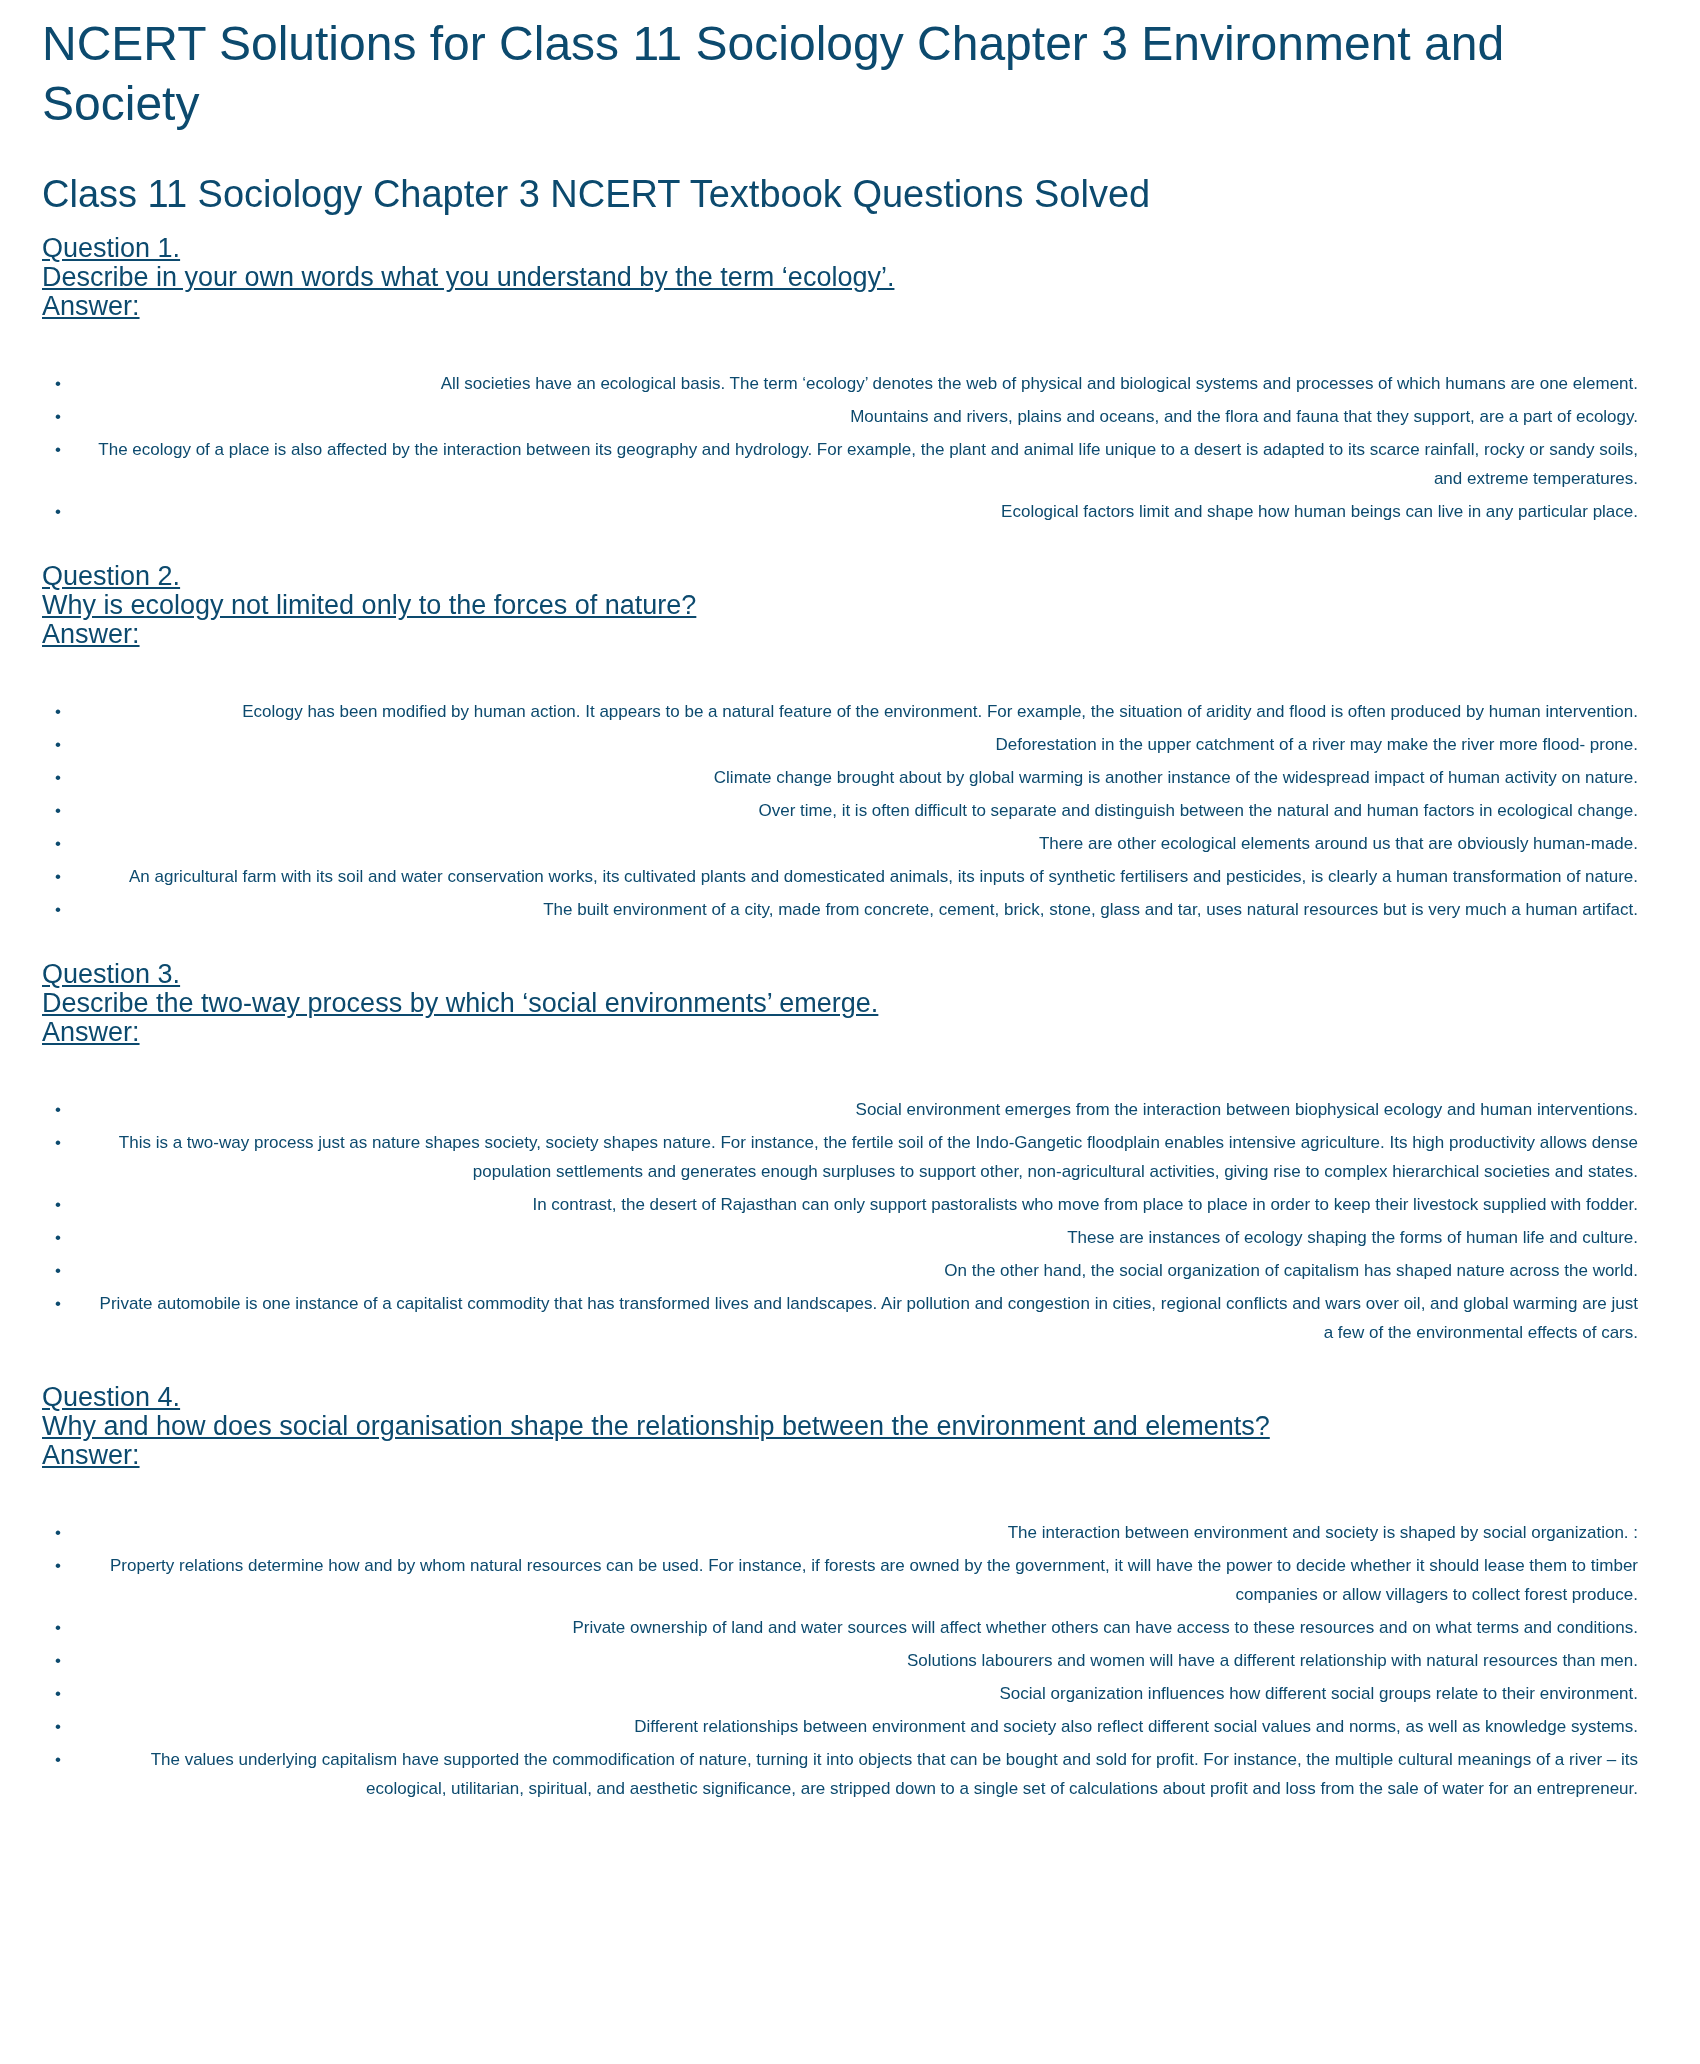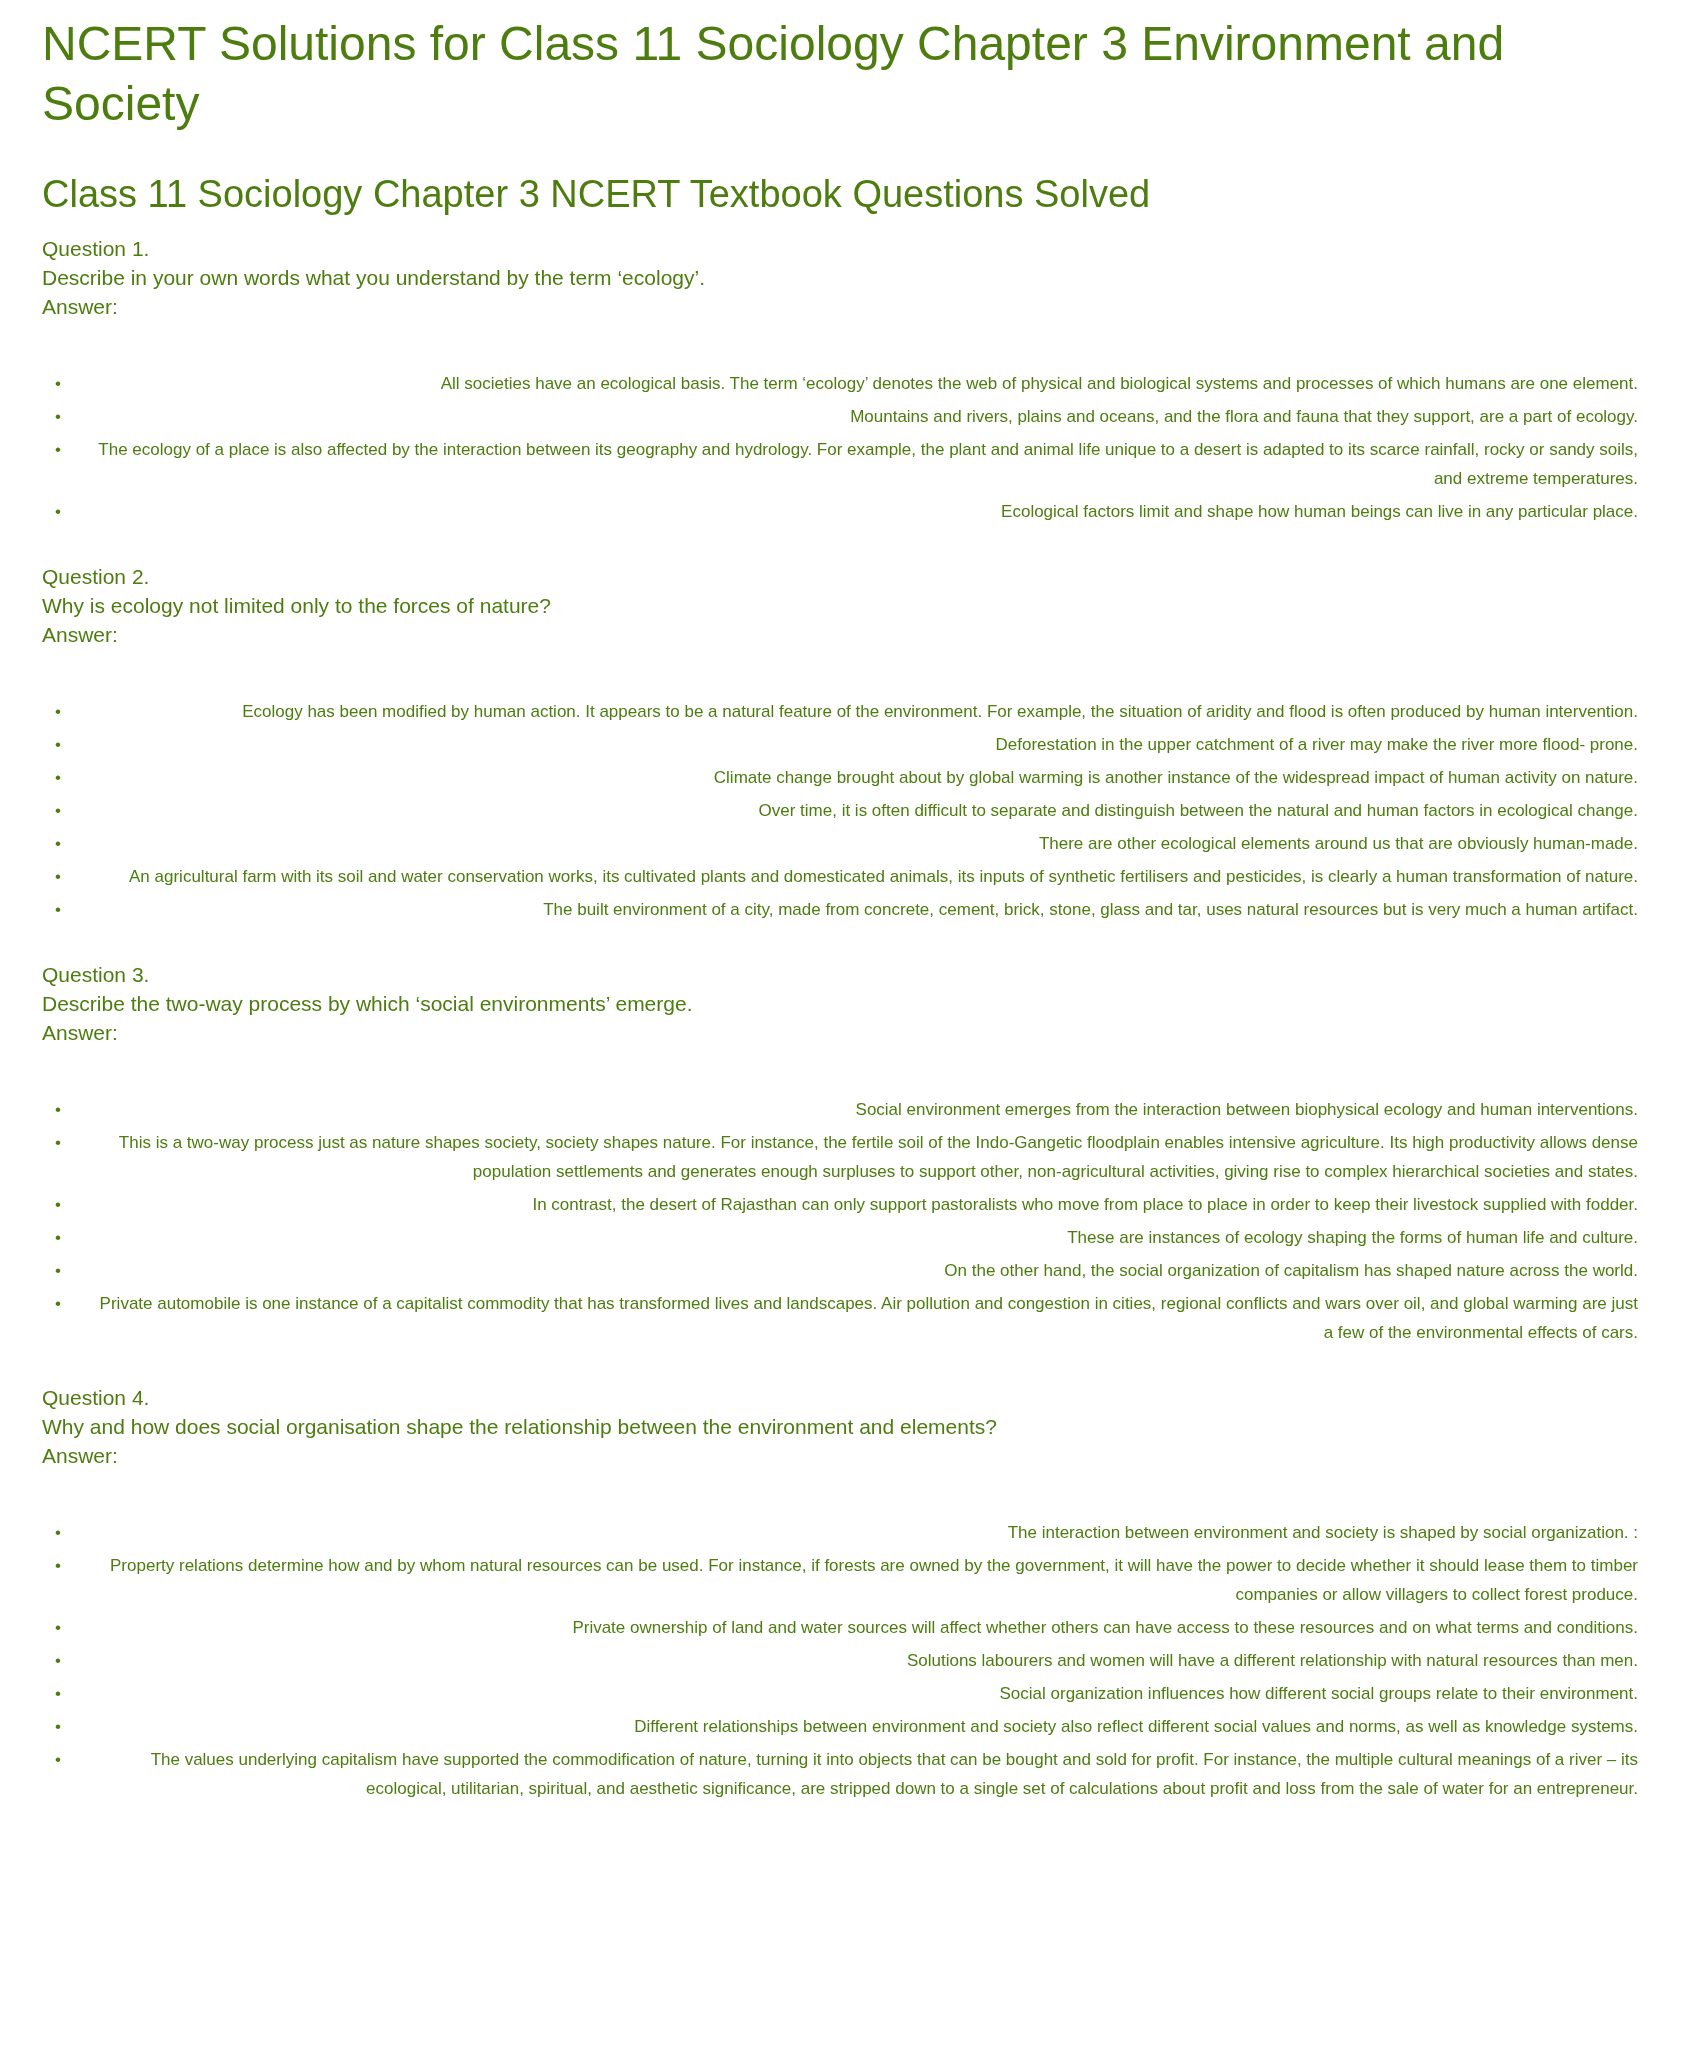"NCERT Solutions for Class 11" .page { color: #4d7c0f -> #0c4a6e }
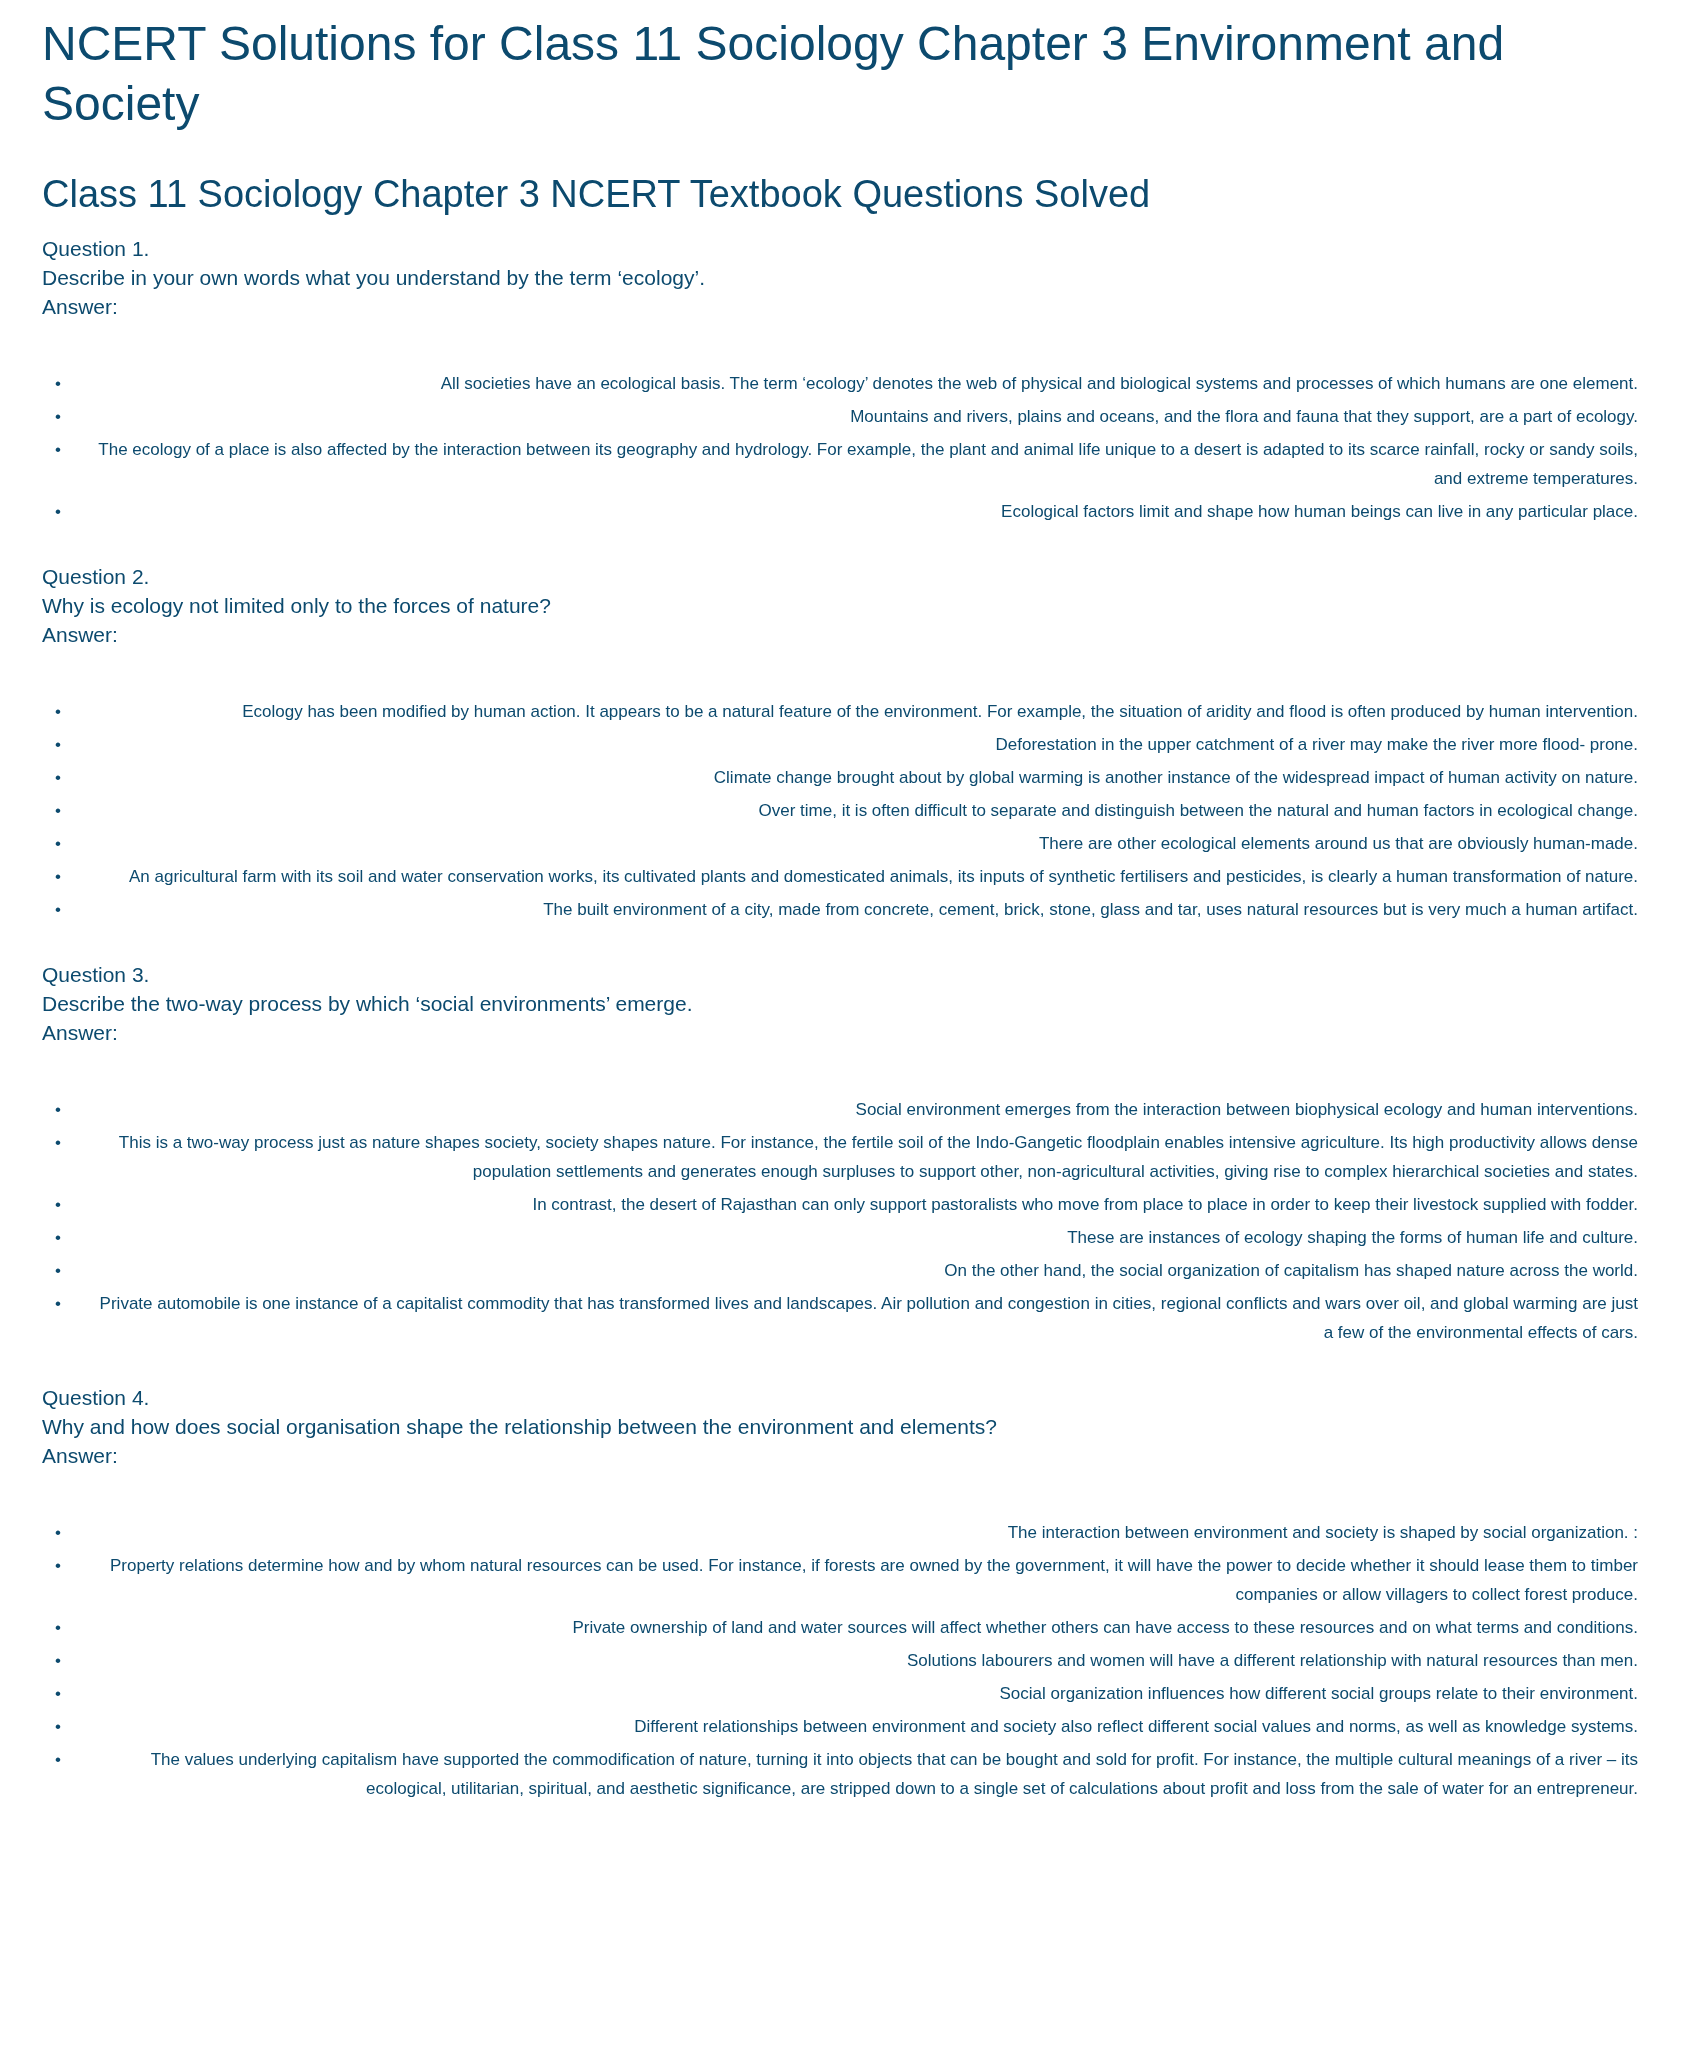"Question 1." .qblock { font-size: 21px -> 27px; text-decoration: none -> underline }
